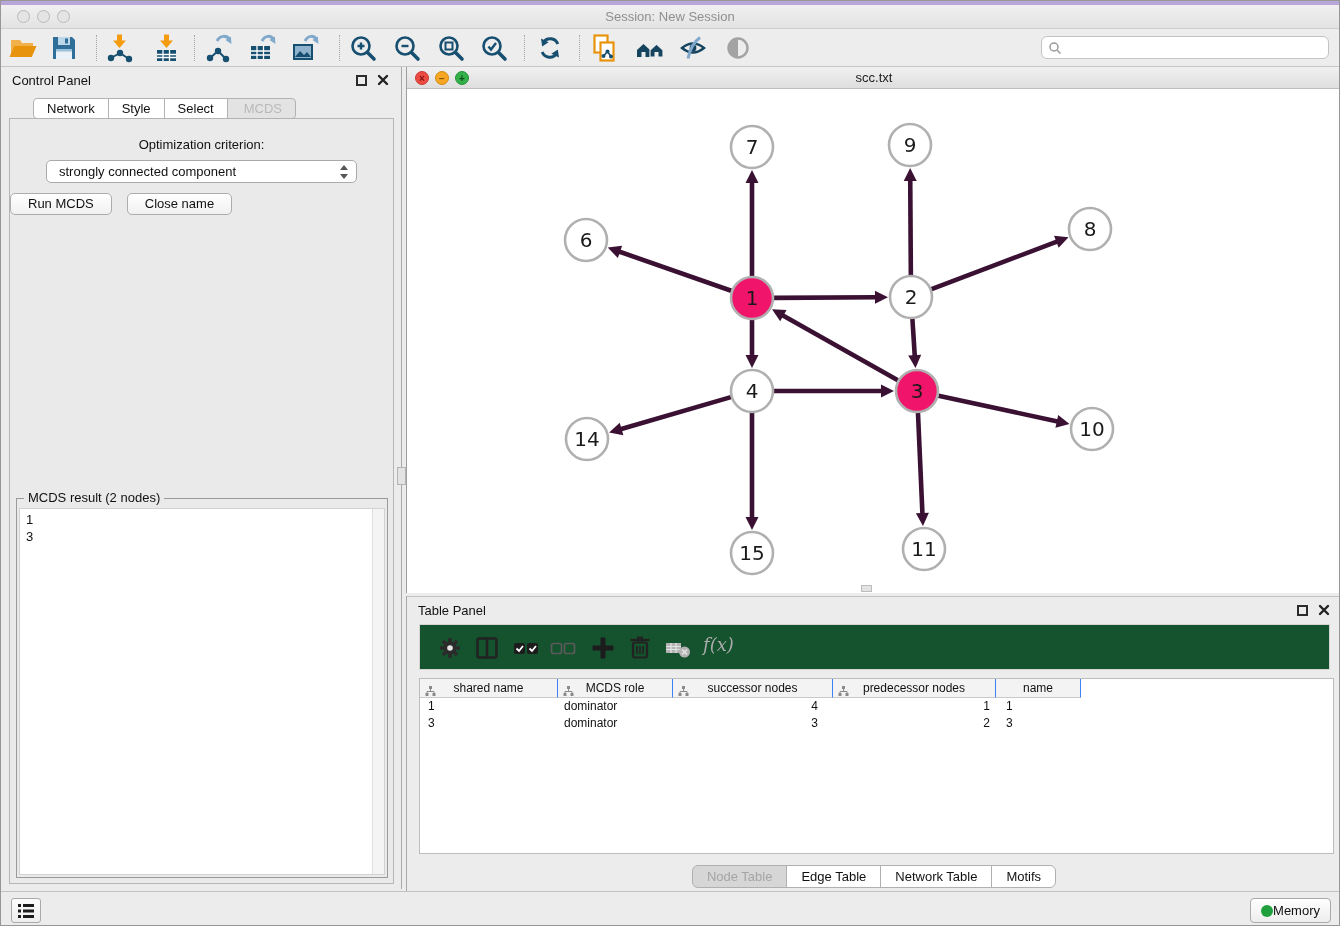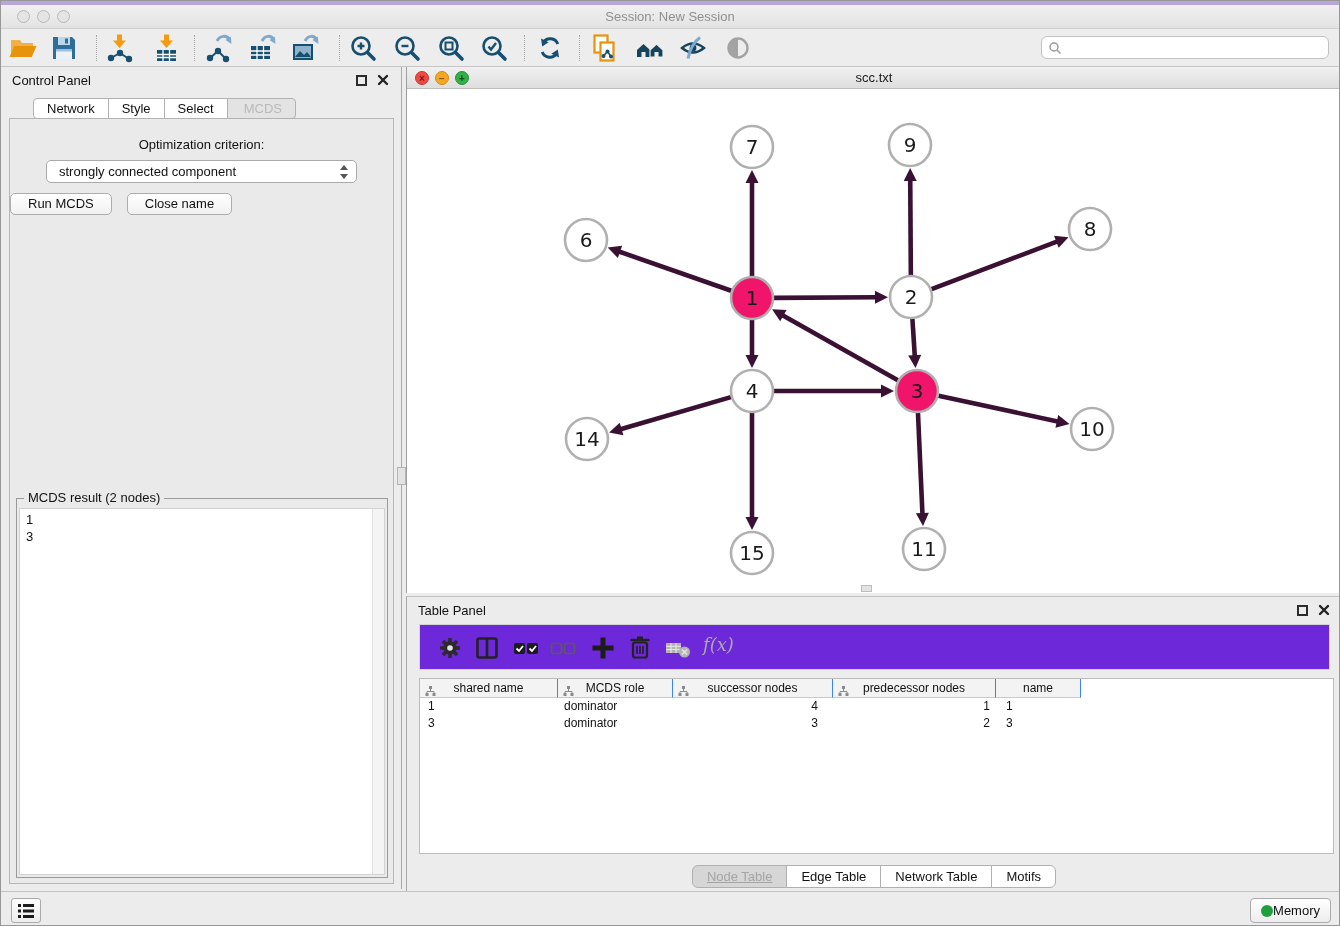"f(x)" .tp-toolbar { background: #6d28d9 -> #14532d }
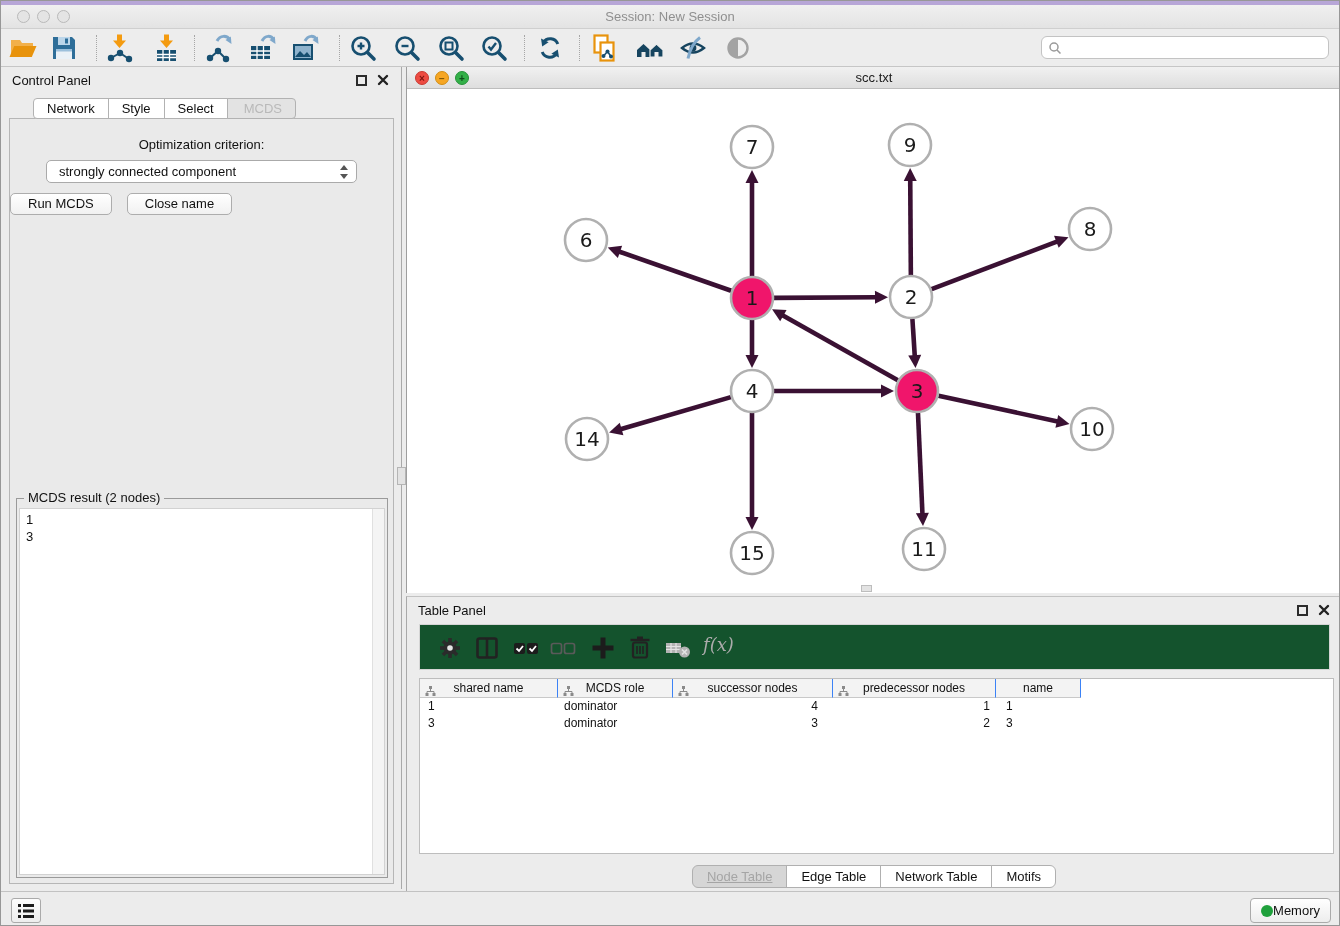"Node Table" .seg.selected { text-decoration: underline -> none }
